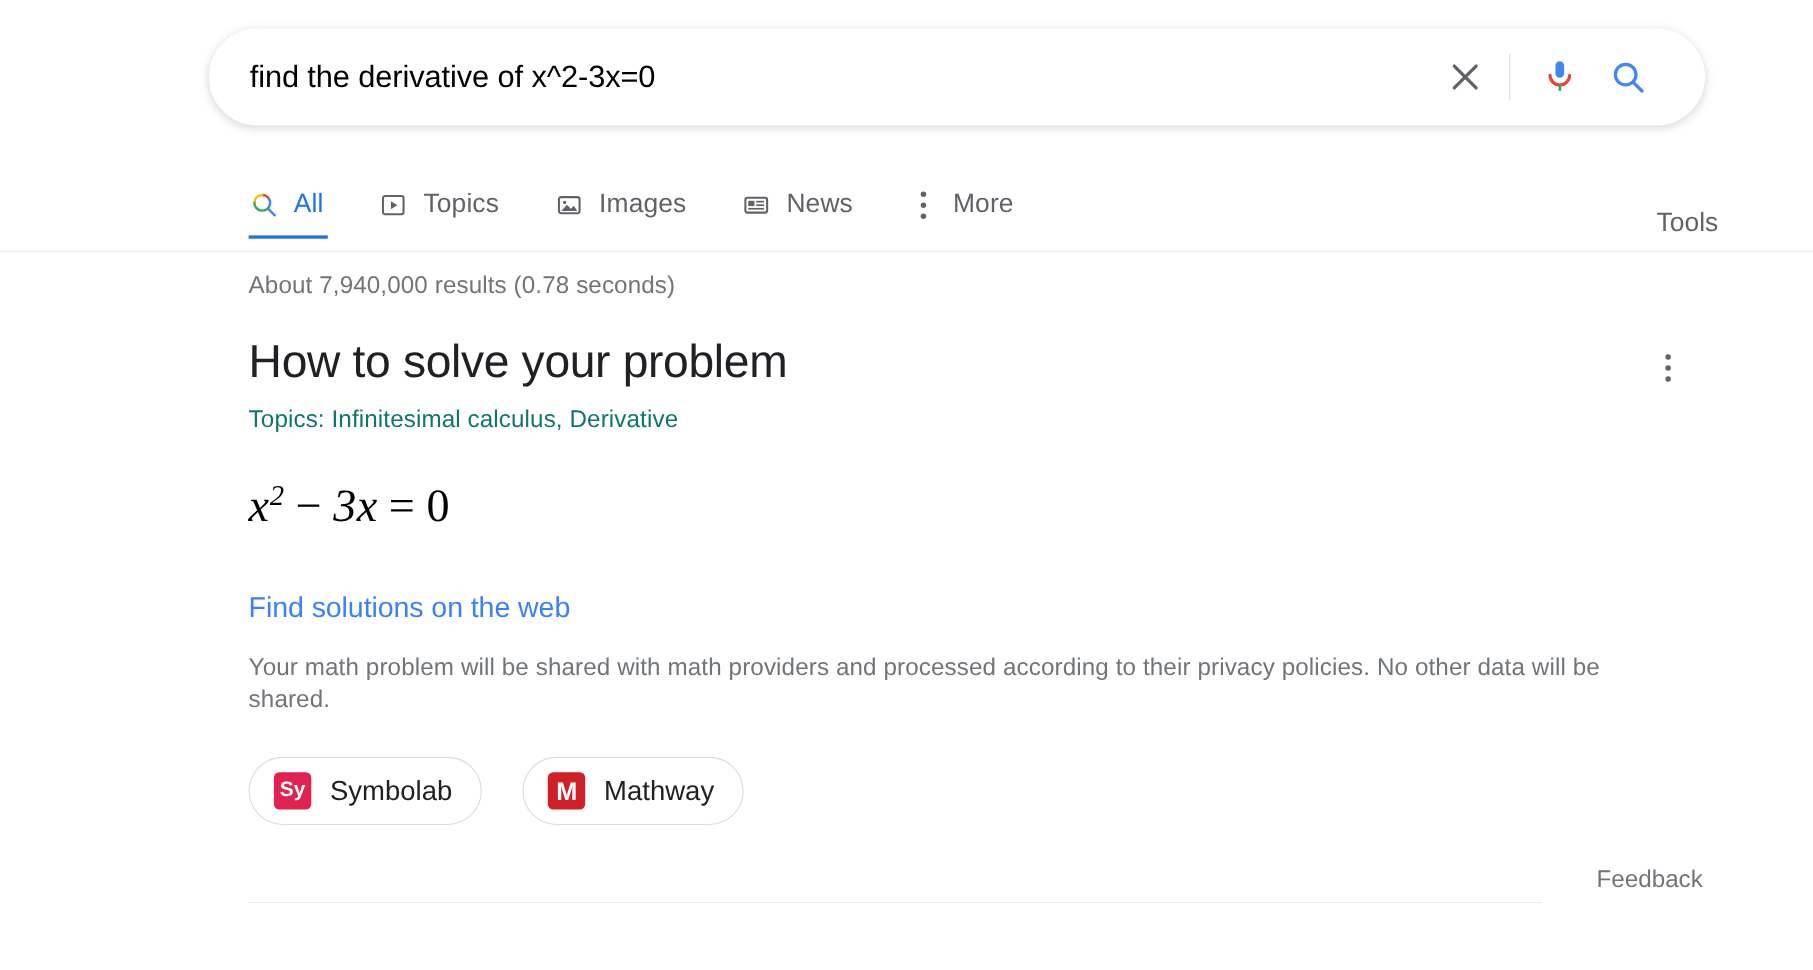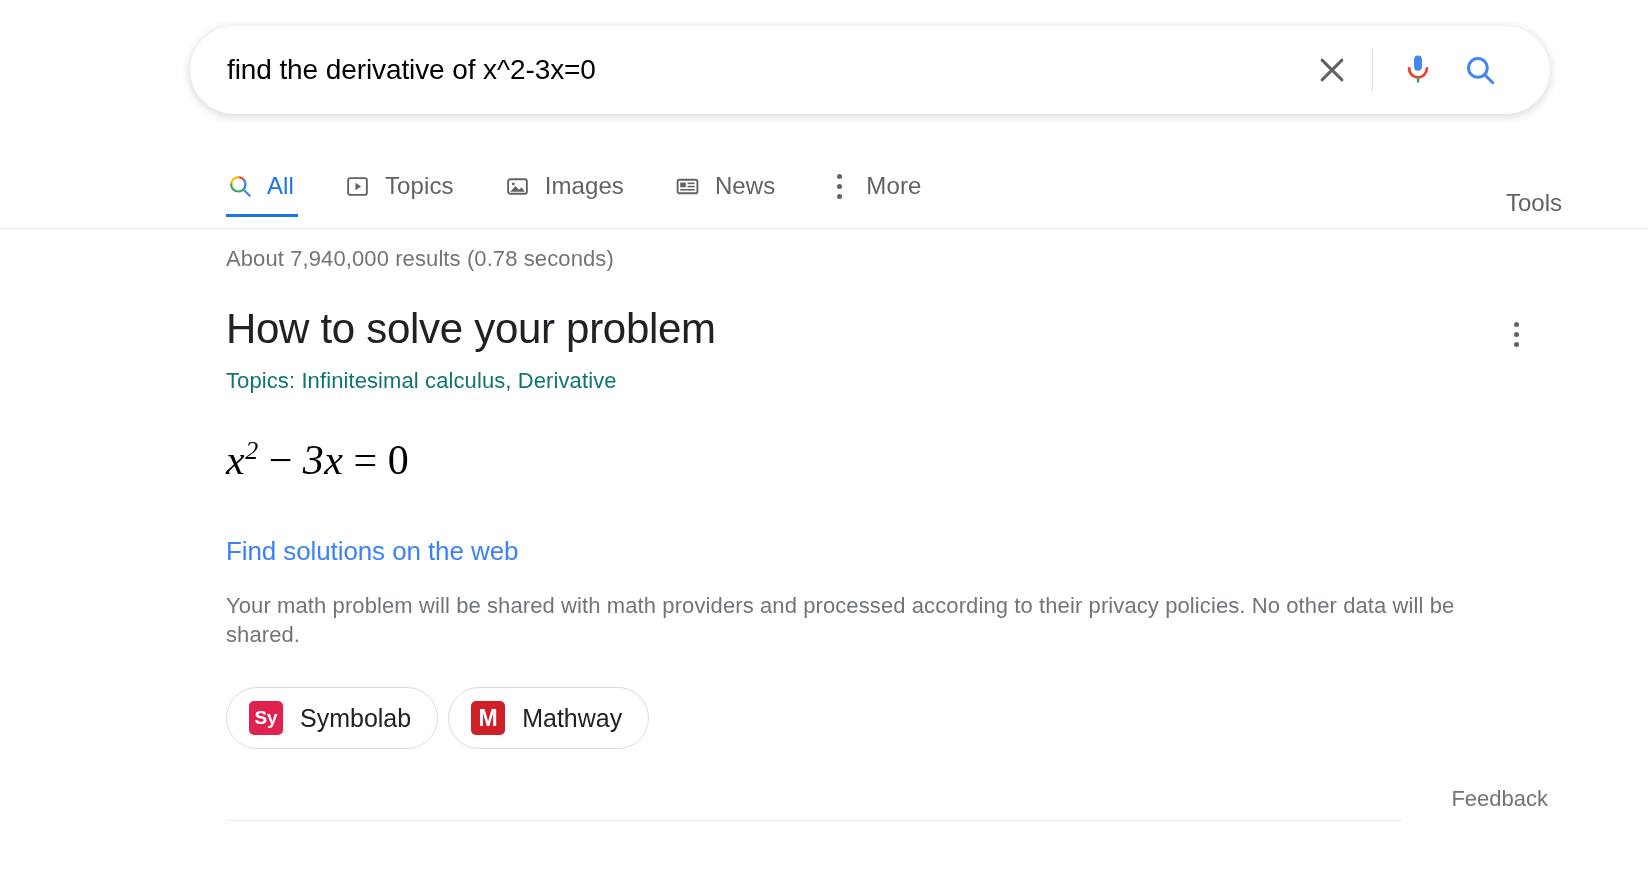"Sy" .providers { gap: 10px -> 37px }
